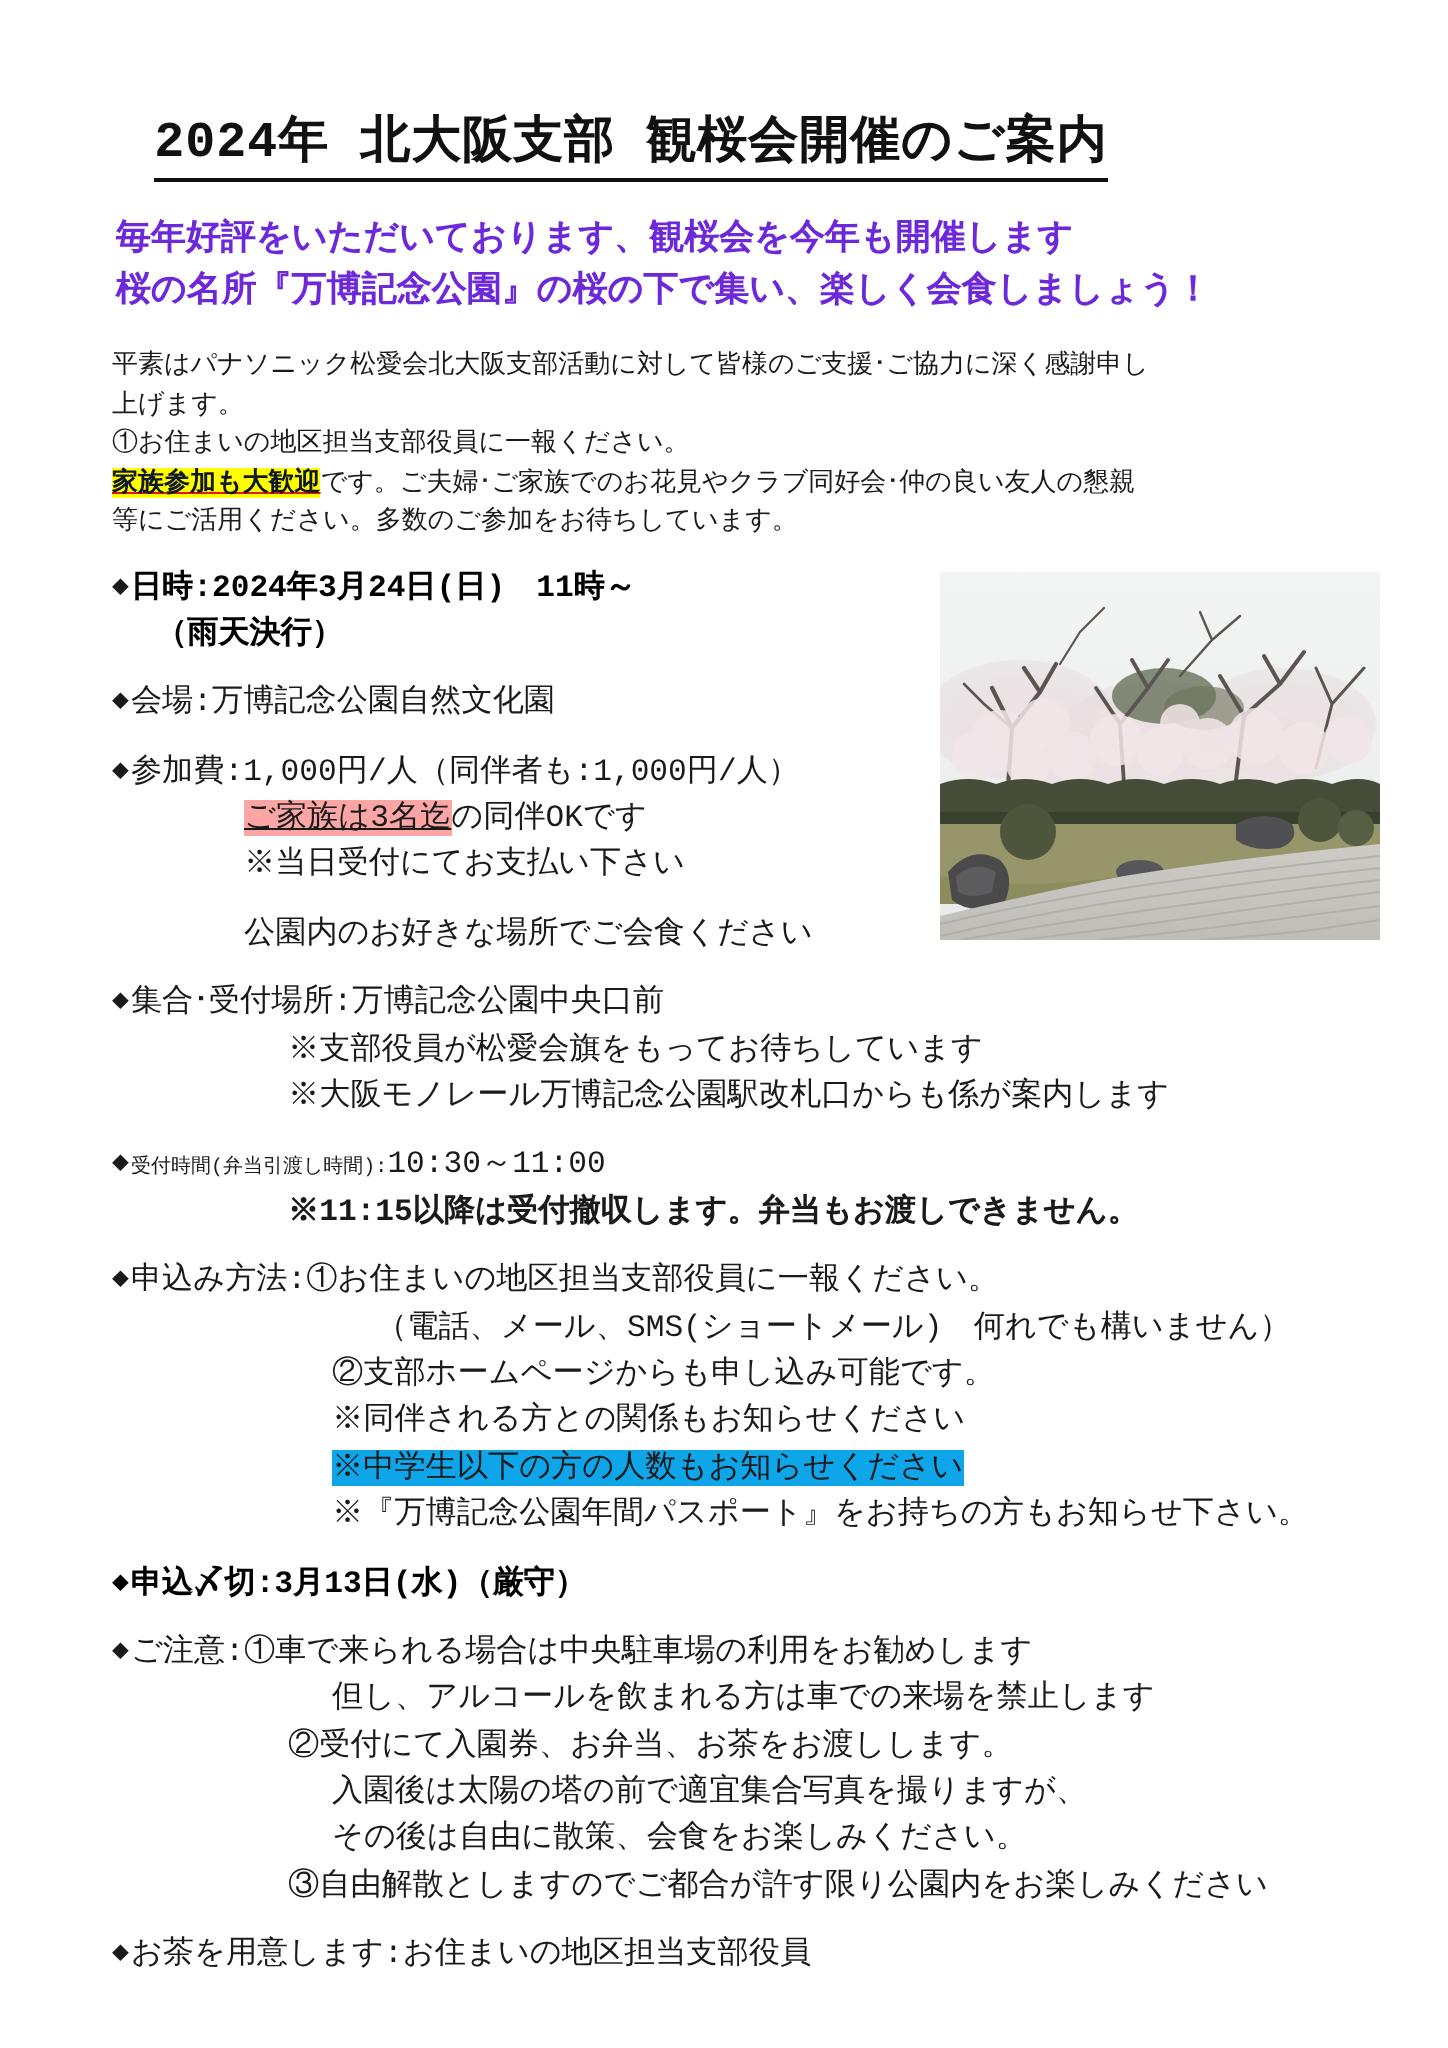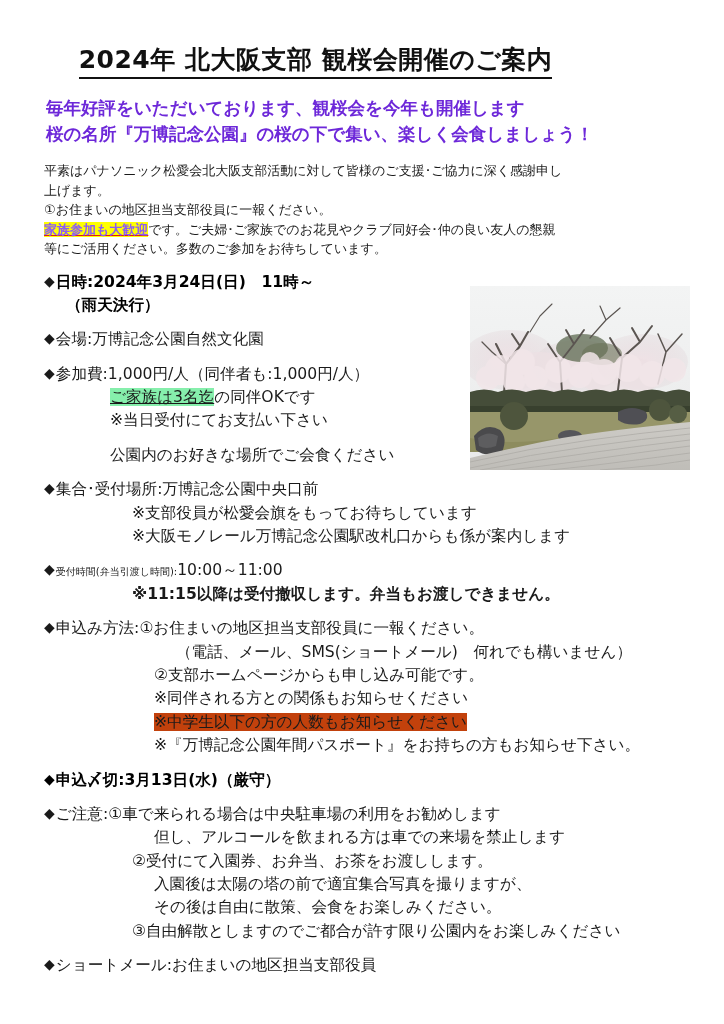"2024年 北大阪支部 観桜会開催のご案内" .page { font-family: none -> Liberation Mono, monospace; padding: 4px -> 16px }
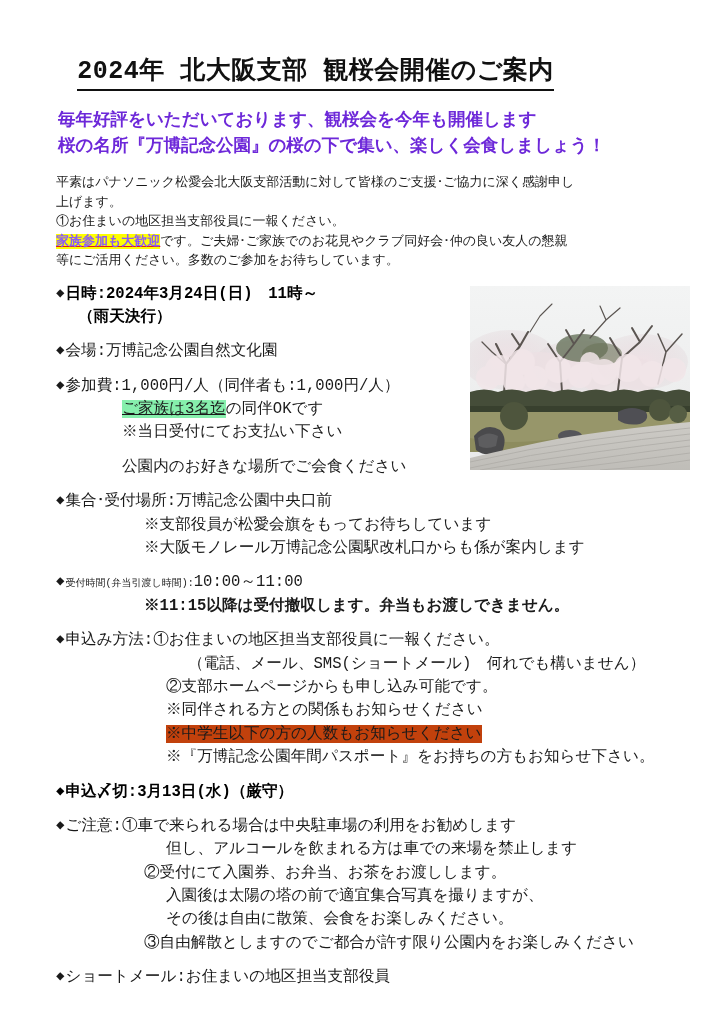"家族参加も大歓迎" .hl-red-ul { color: #8b5cf6 -> #0f172a }
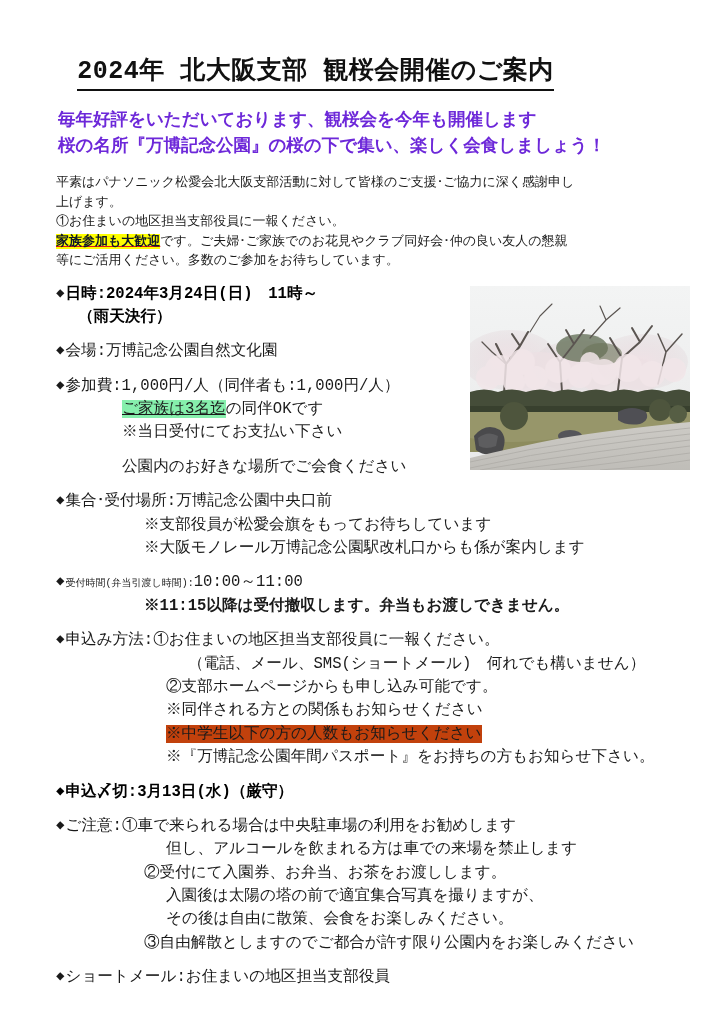"ご家族は3名迄" .hl-ul { background: #86efac -> #fca5a5 }
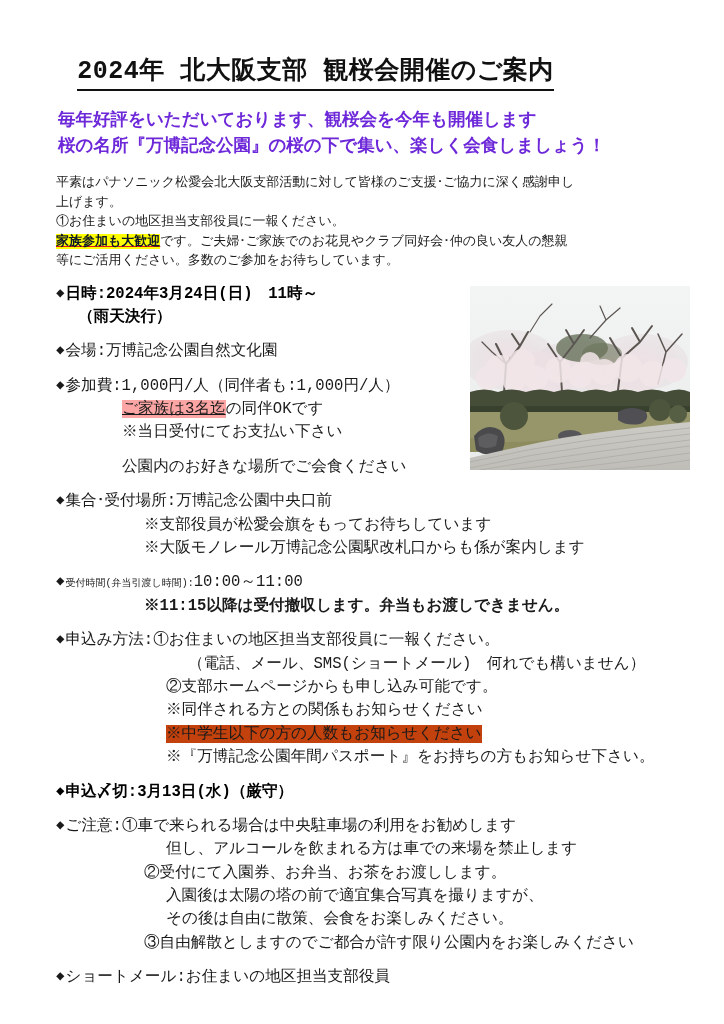"10:00～11:00" span { text: 10:00 -> 10:30 }
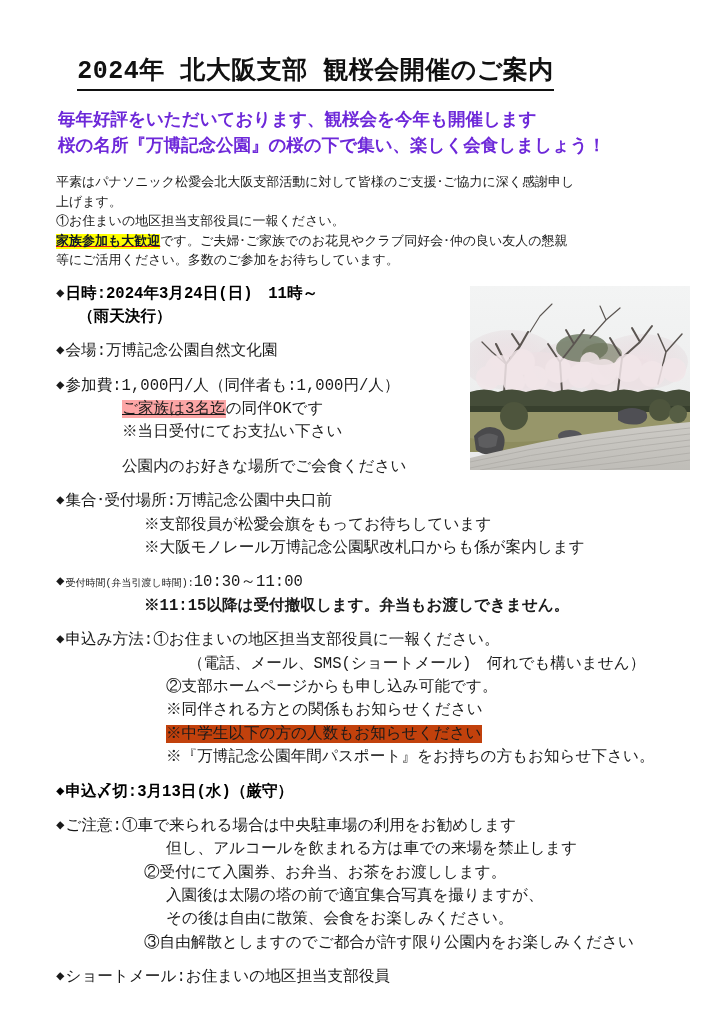"※中学生以下の方の人数もお知らせください" .hl { background: #c2410c -> #0ea5e9 }
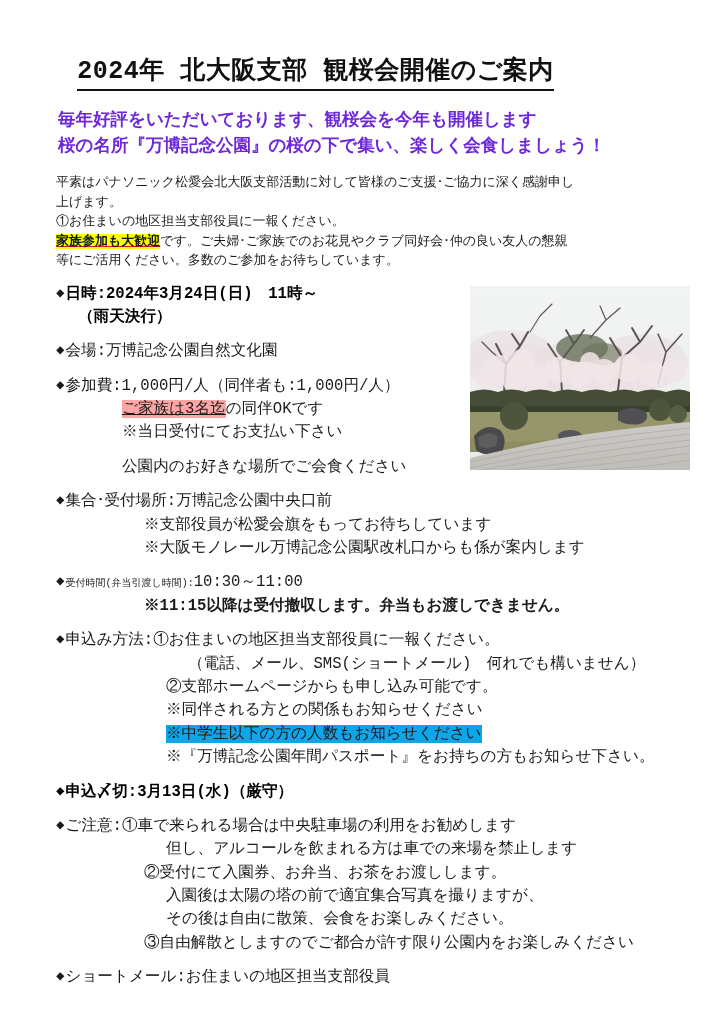"ショートメール:" span { text: ショートメール -> お茶を用意します }
